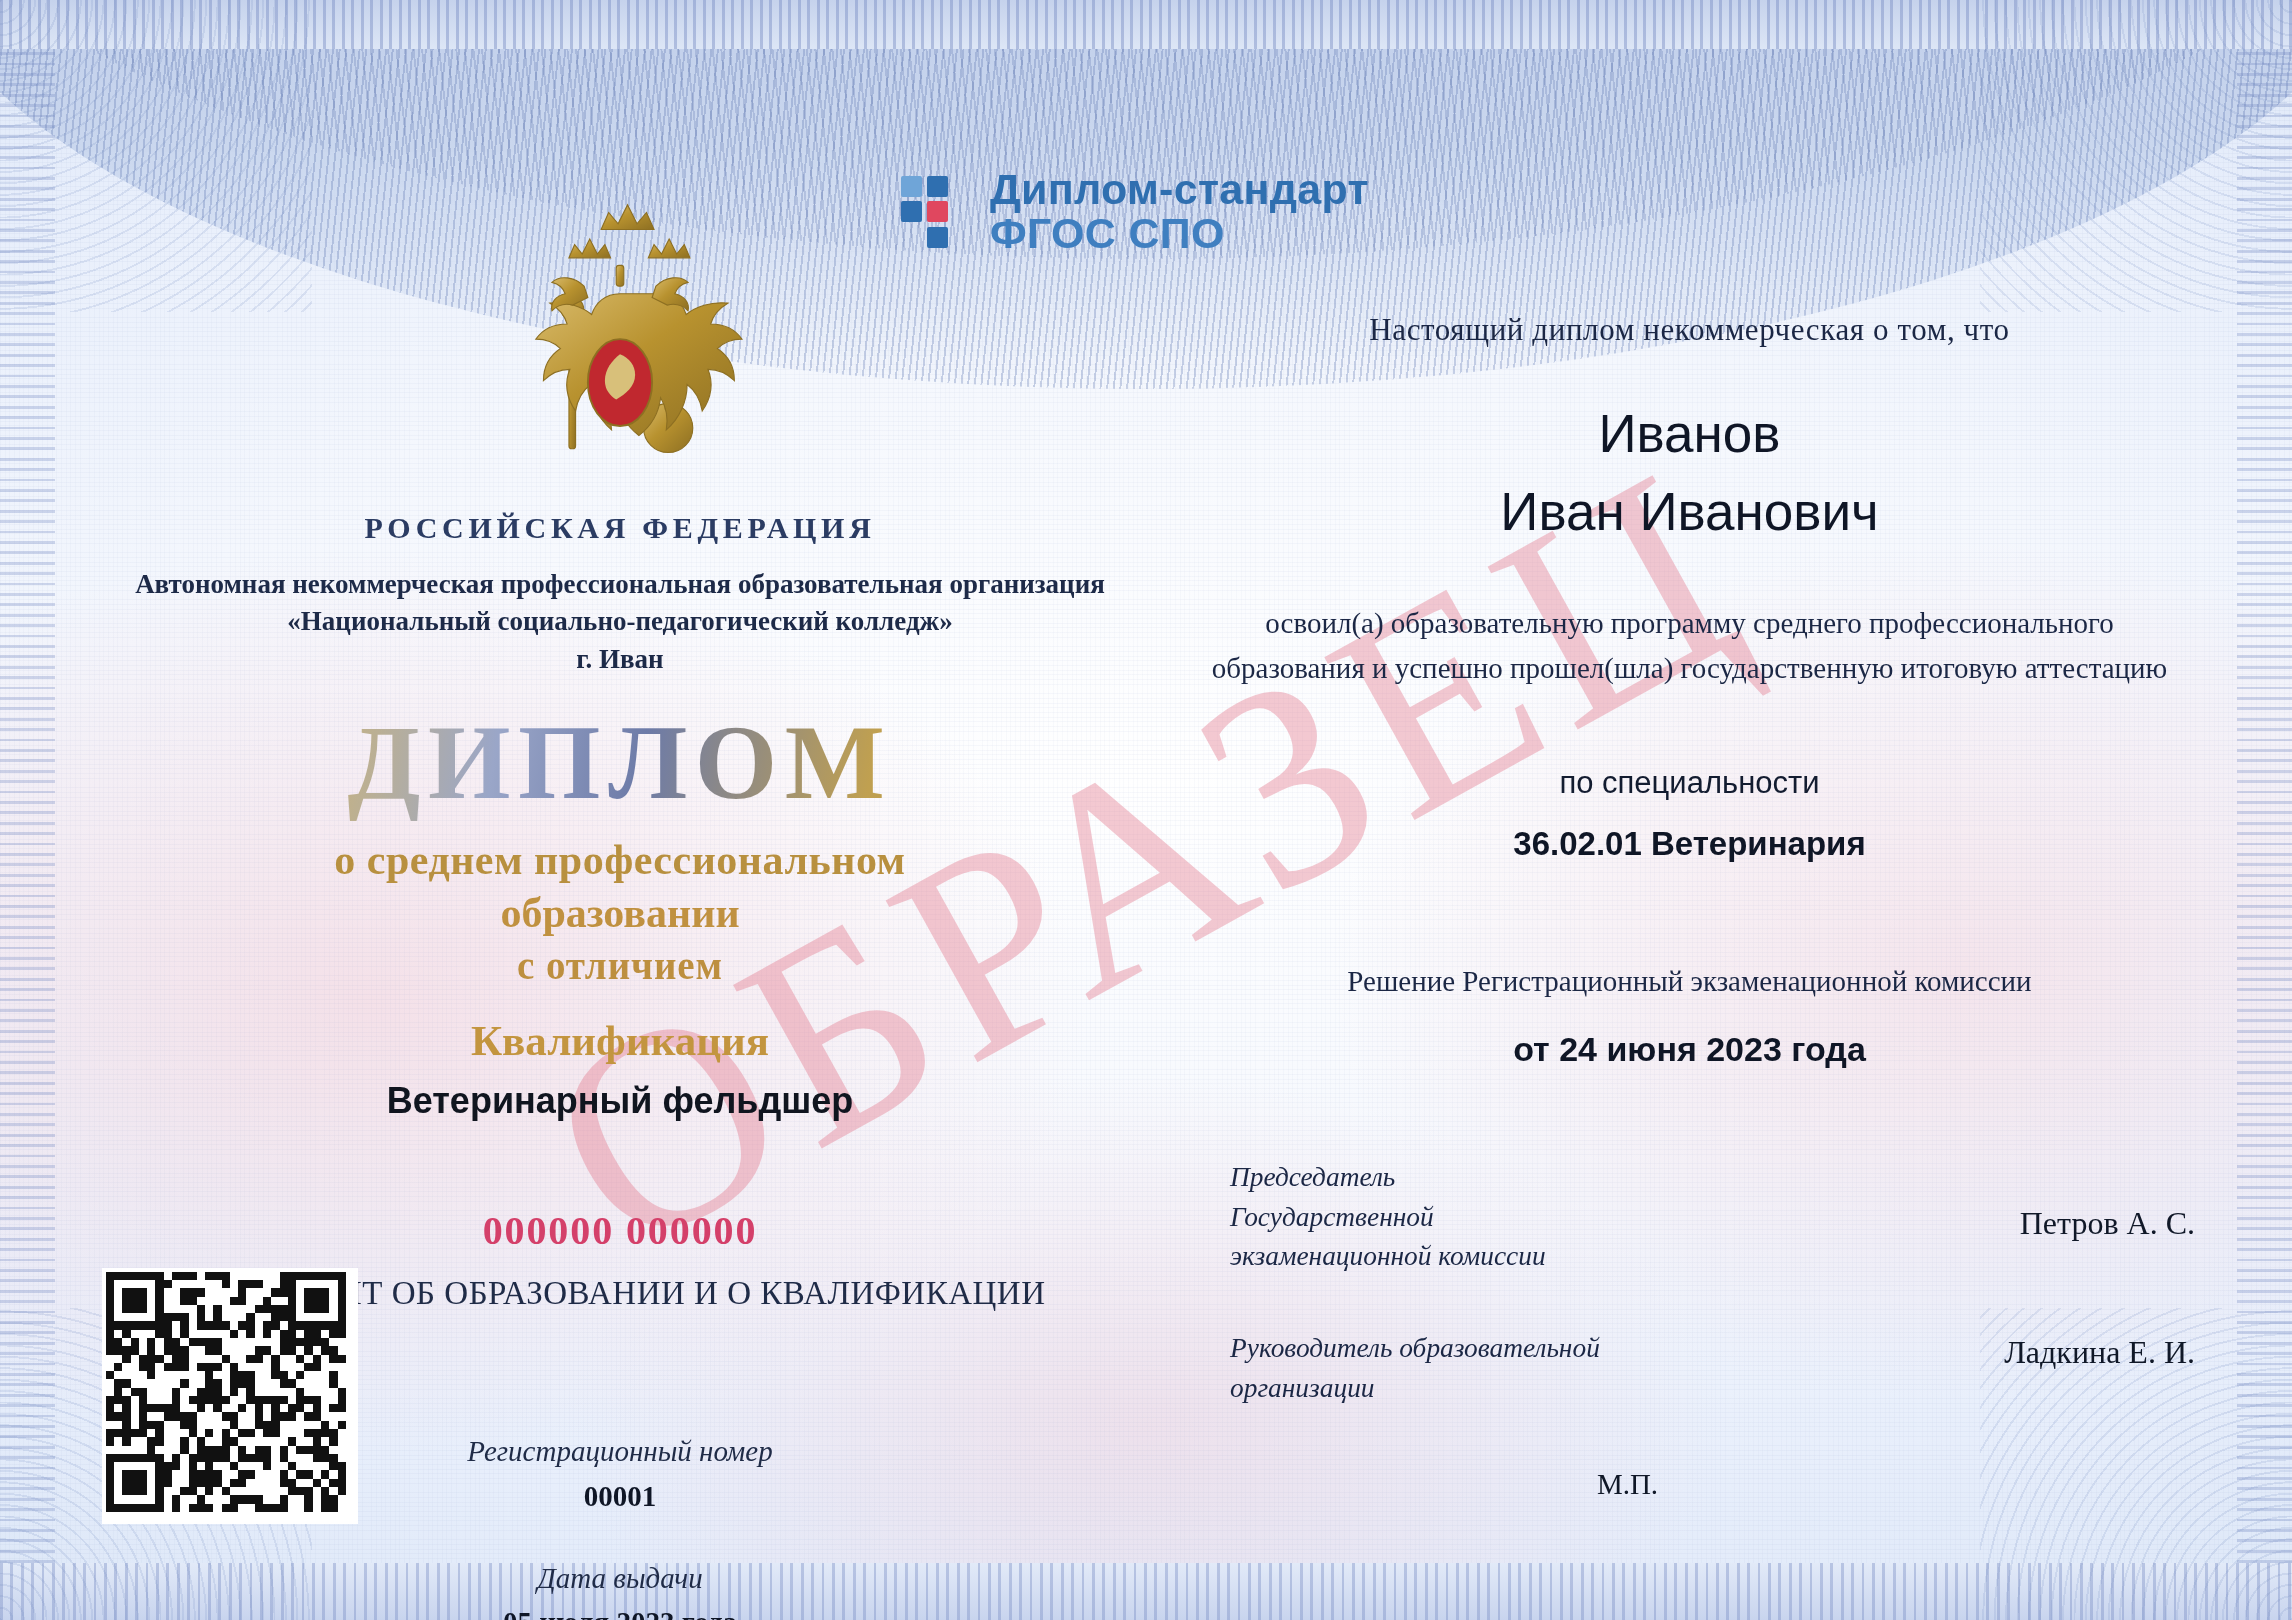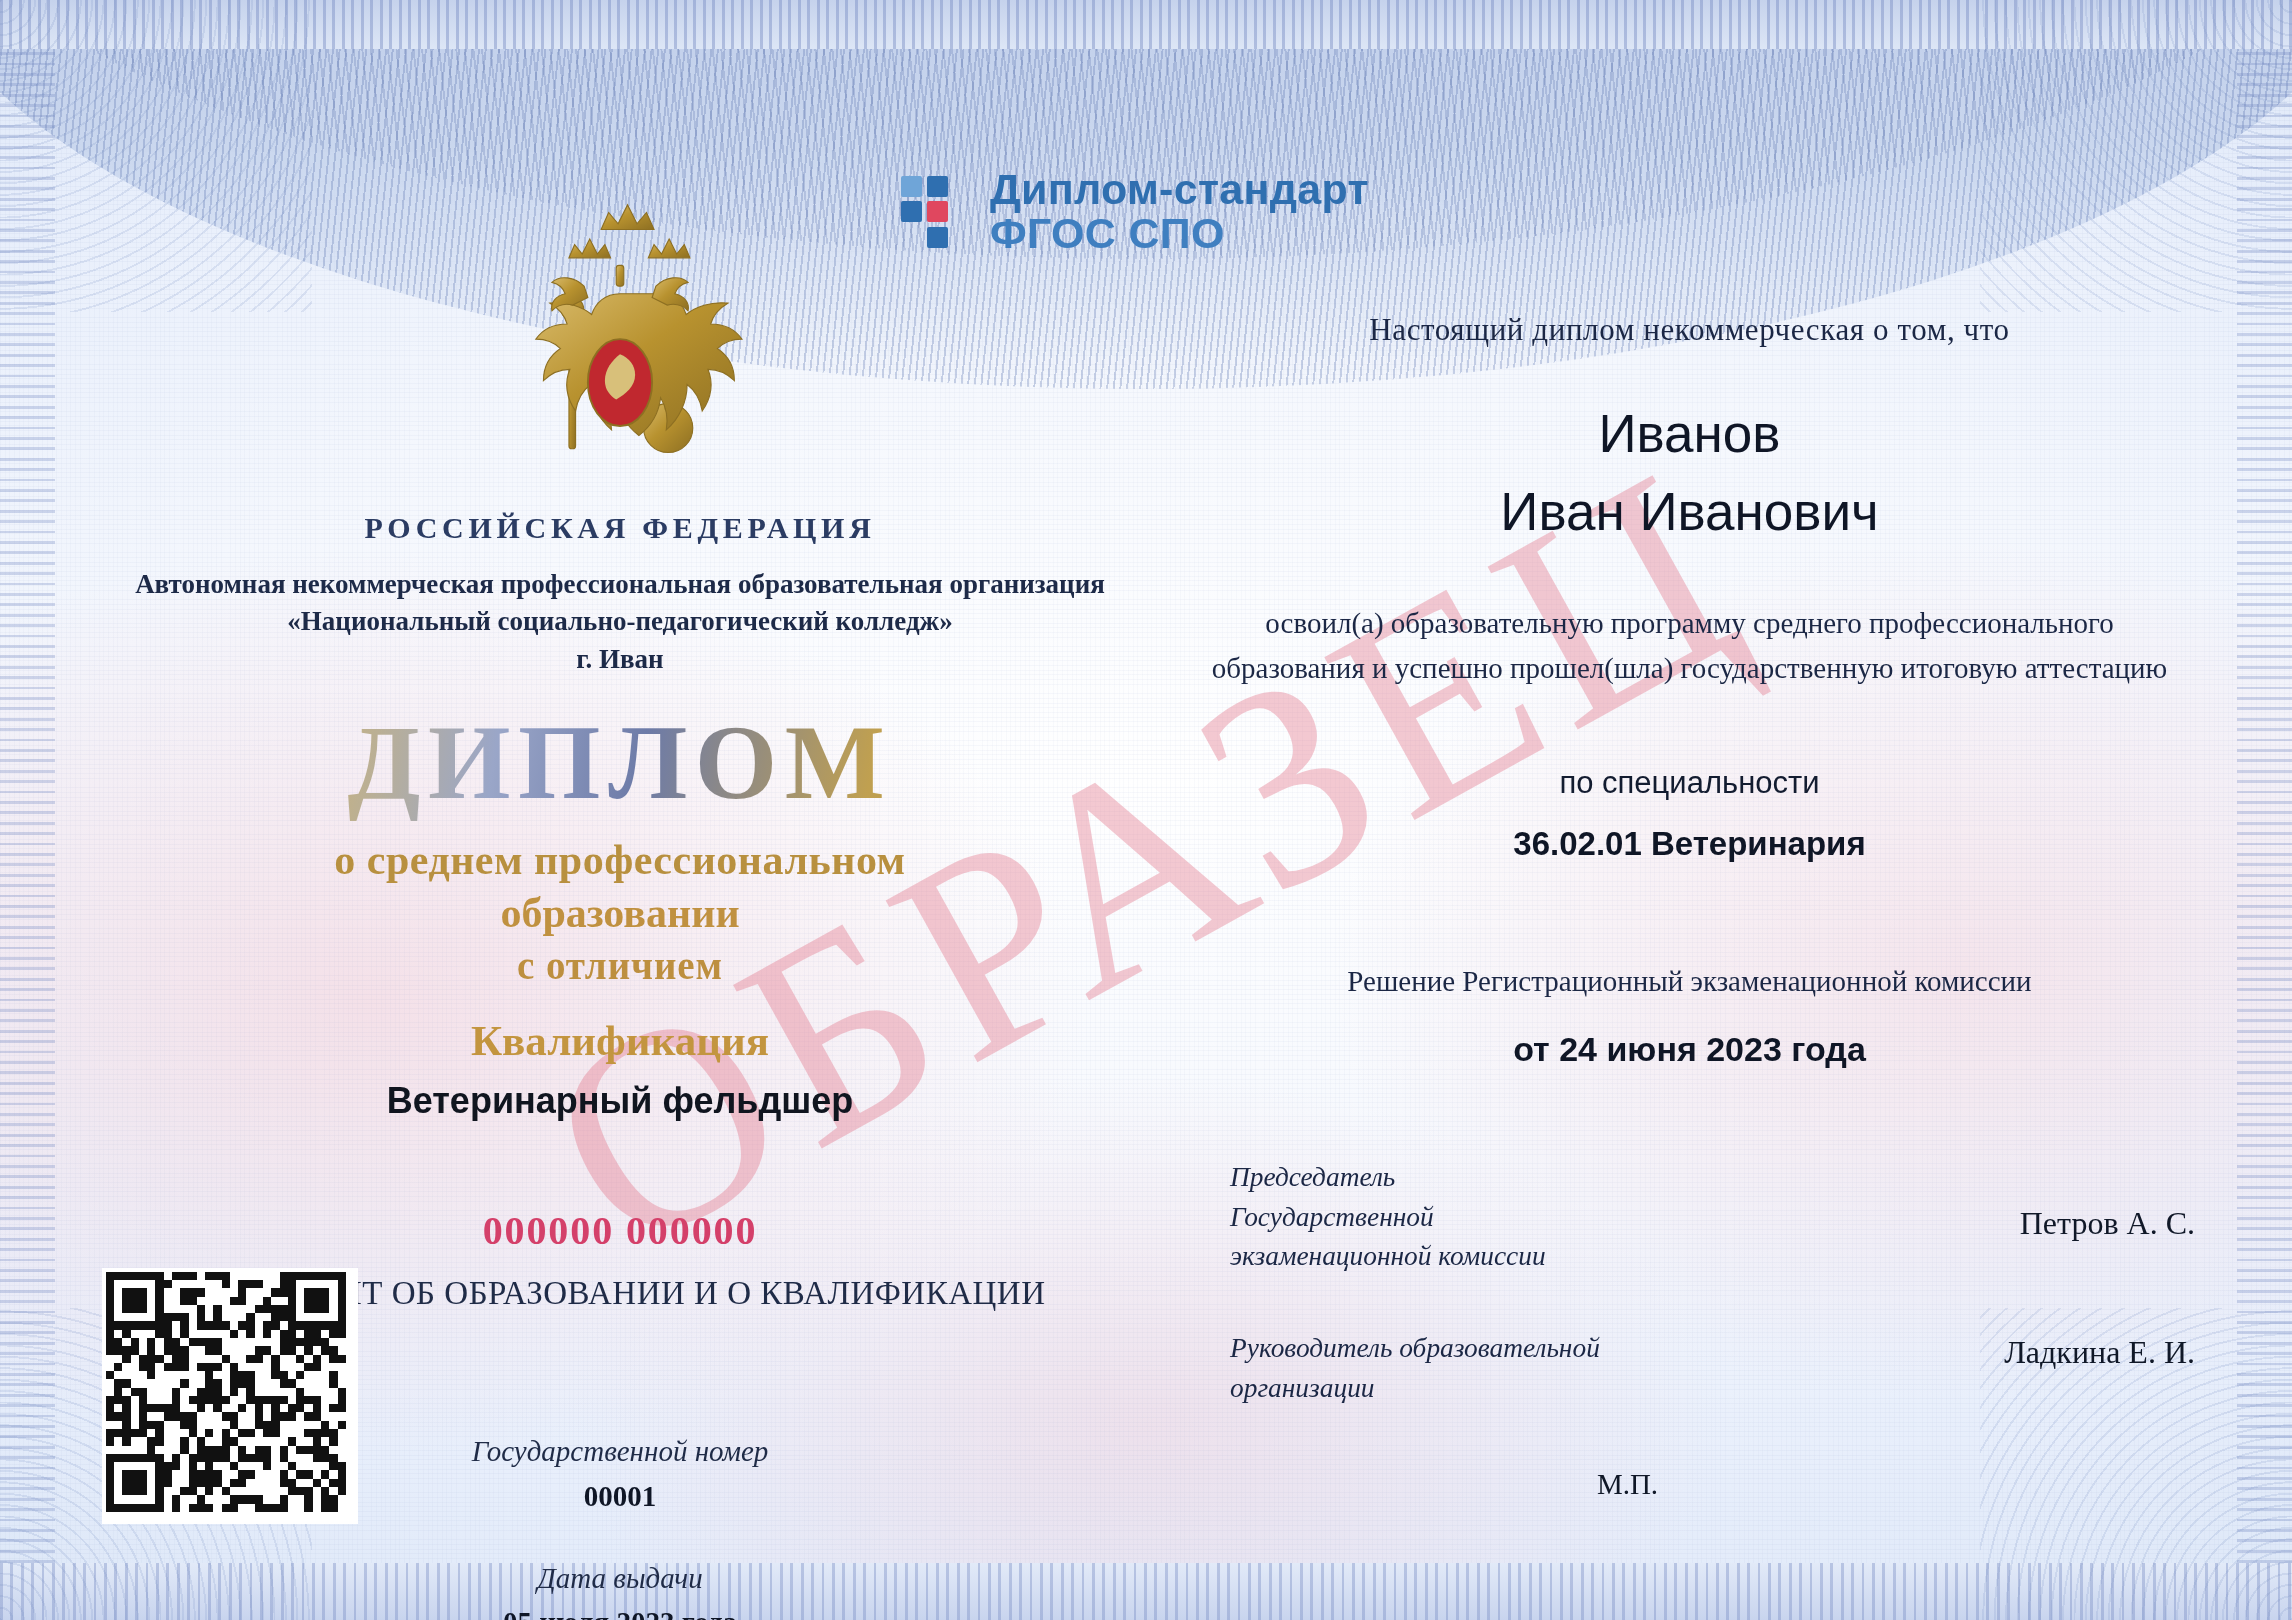"Государственной номер" div.reg-label { text: Государственной -> Регистрационный }
